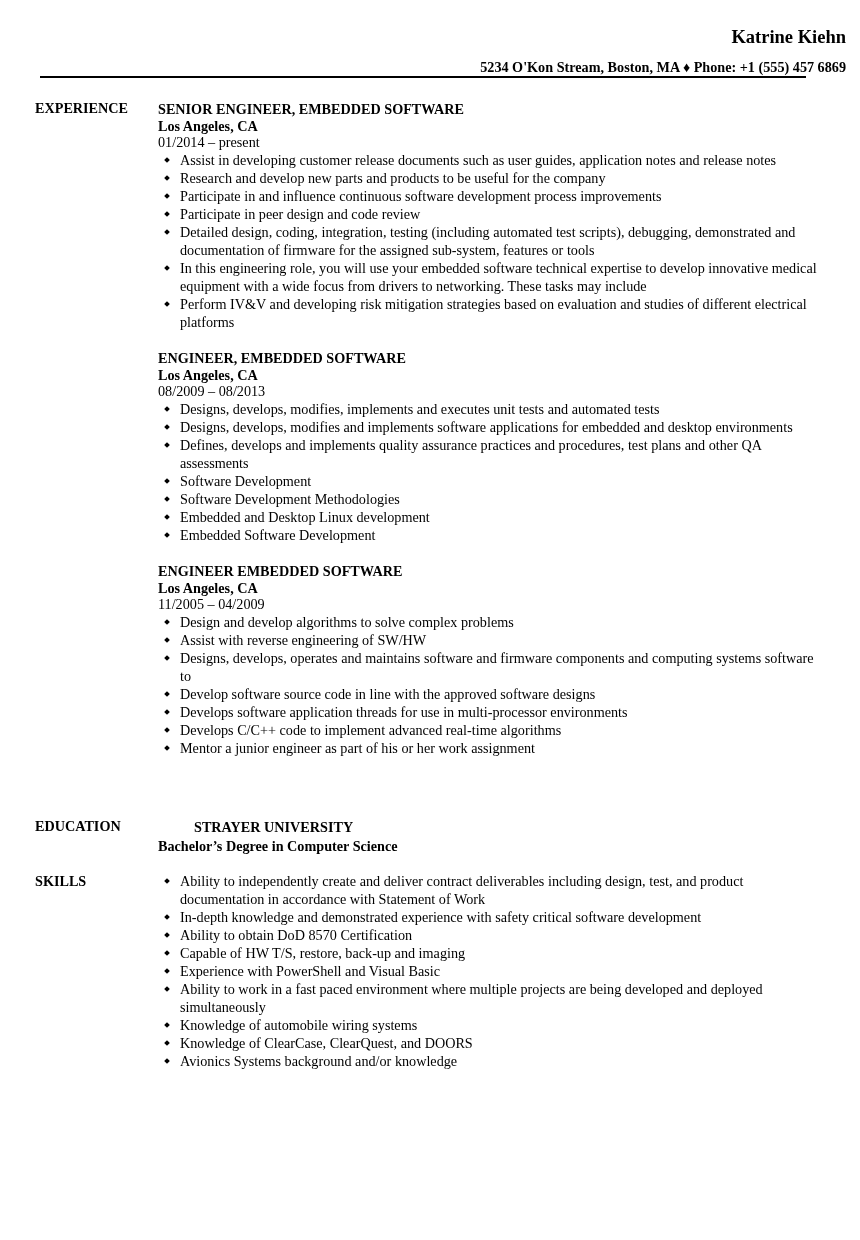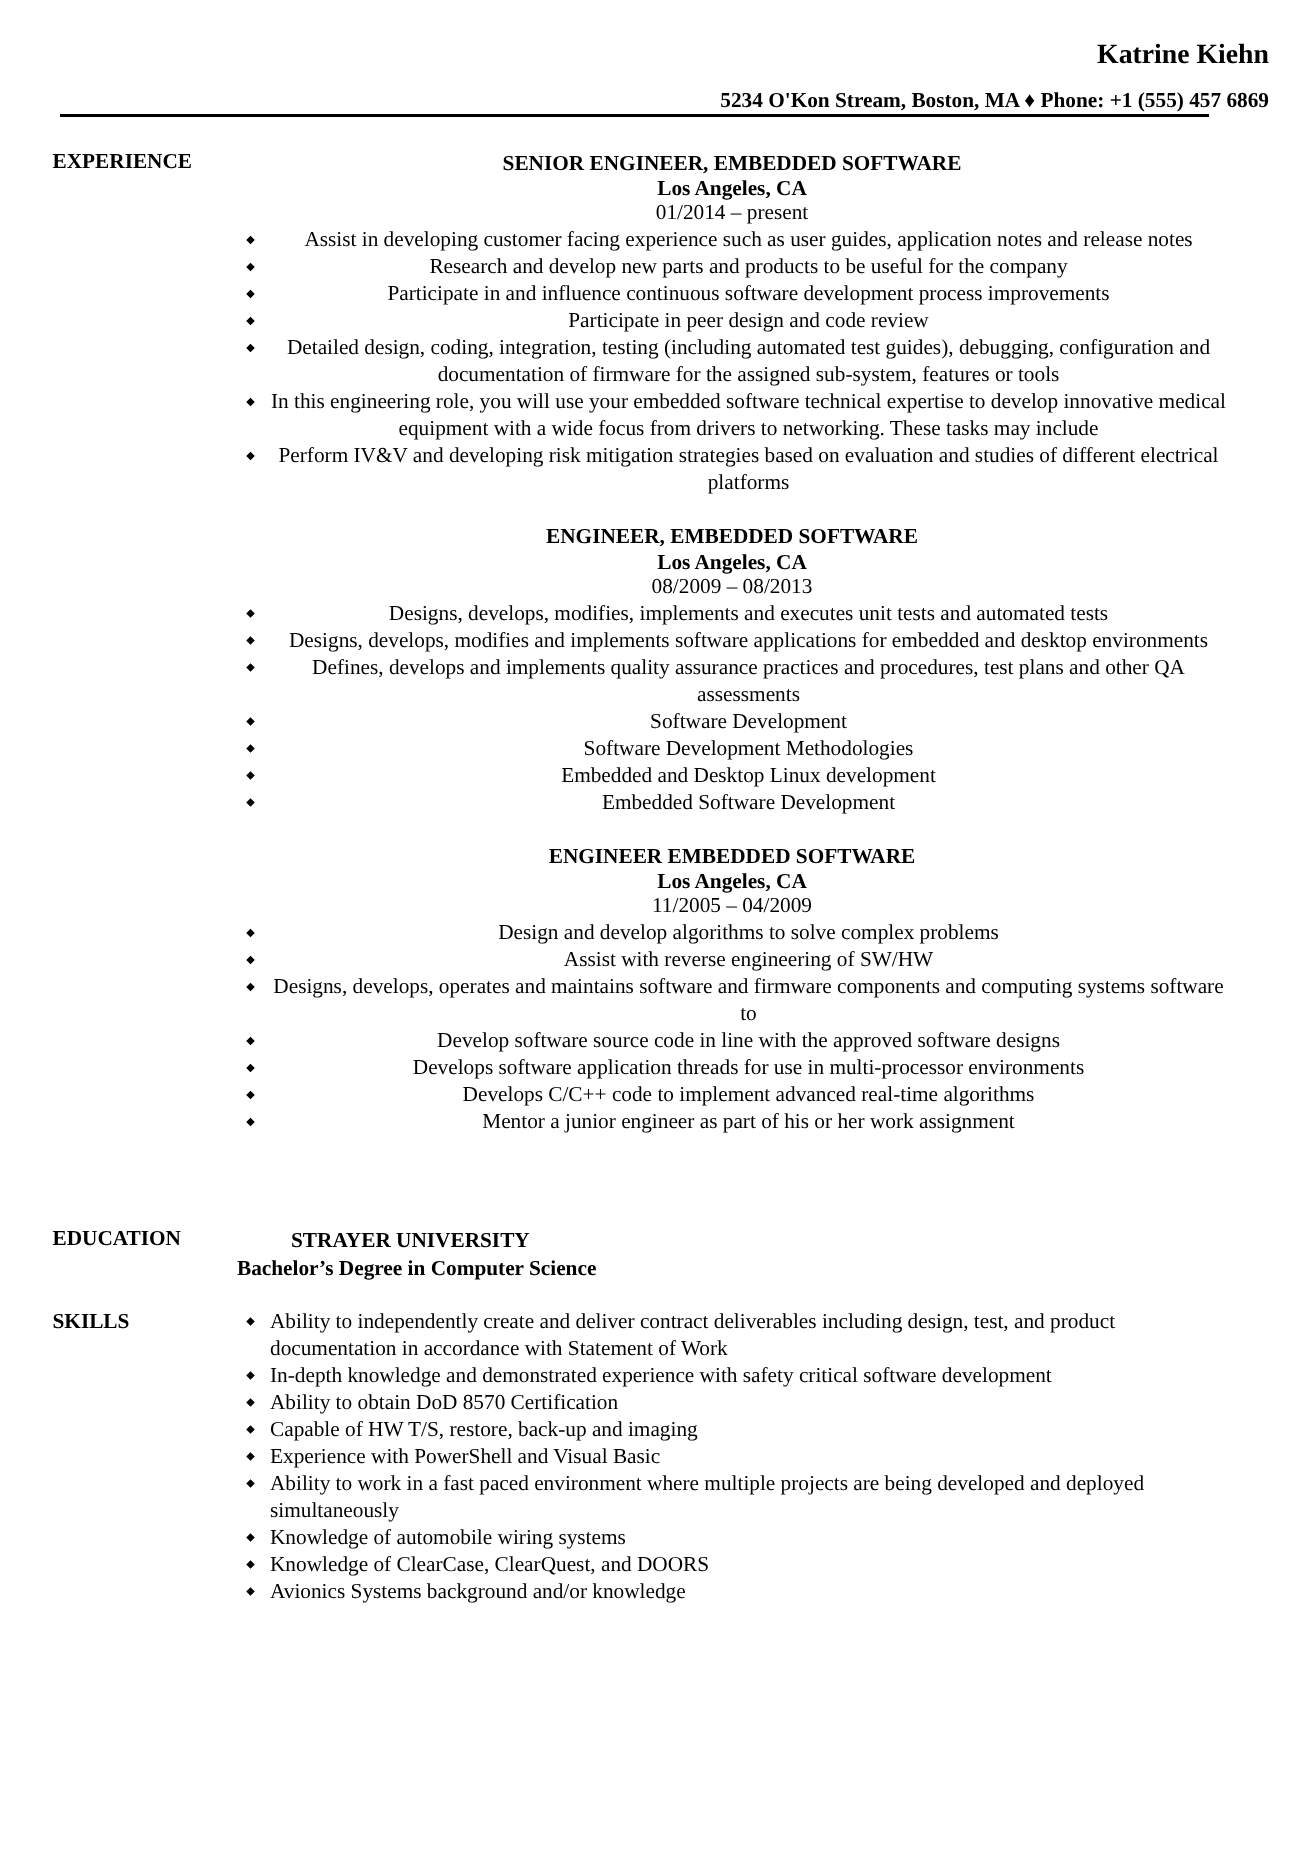"SENIOR ENGINEER, EMBEDDED SOFTWARE" .job { text-align: center -> none }
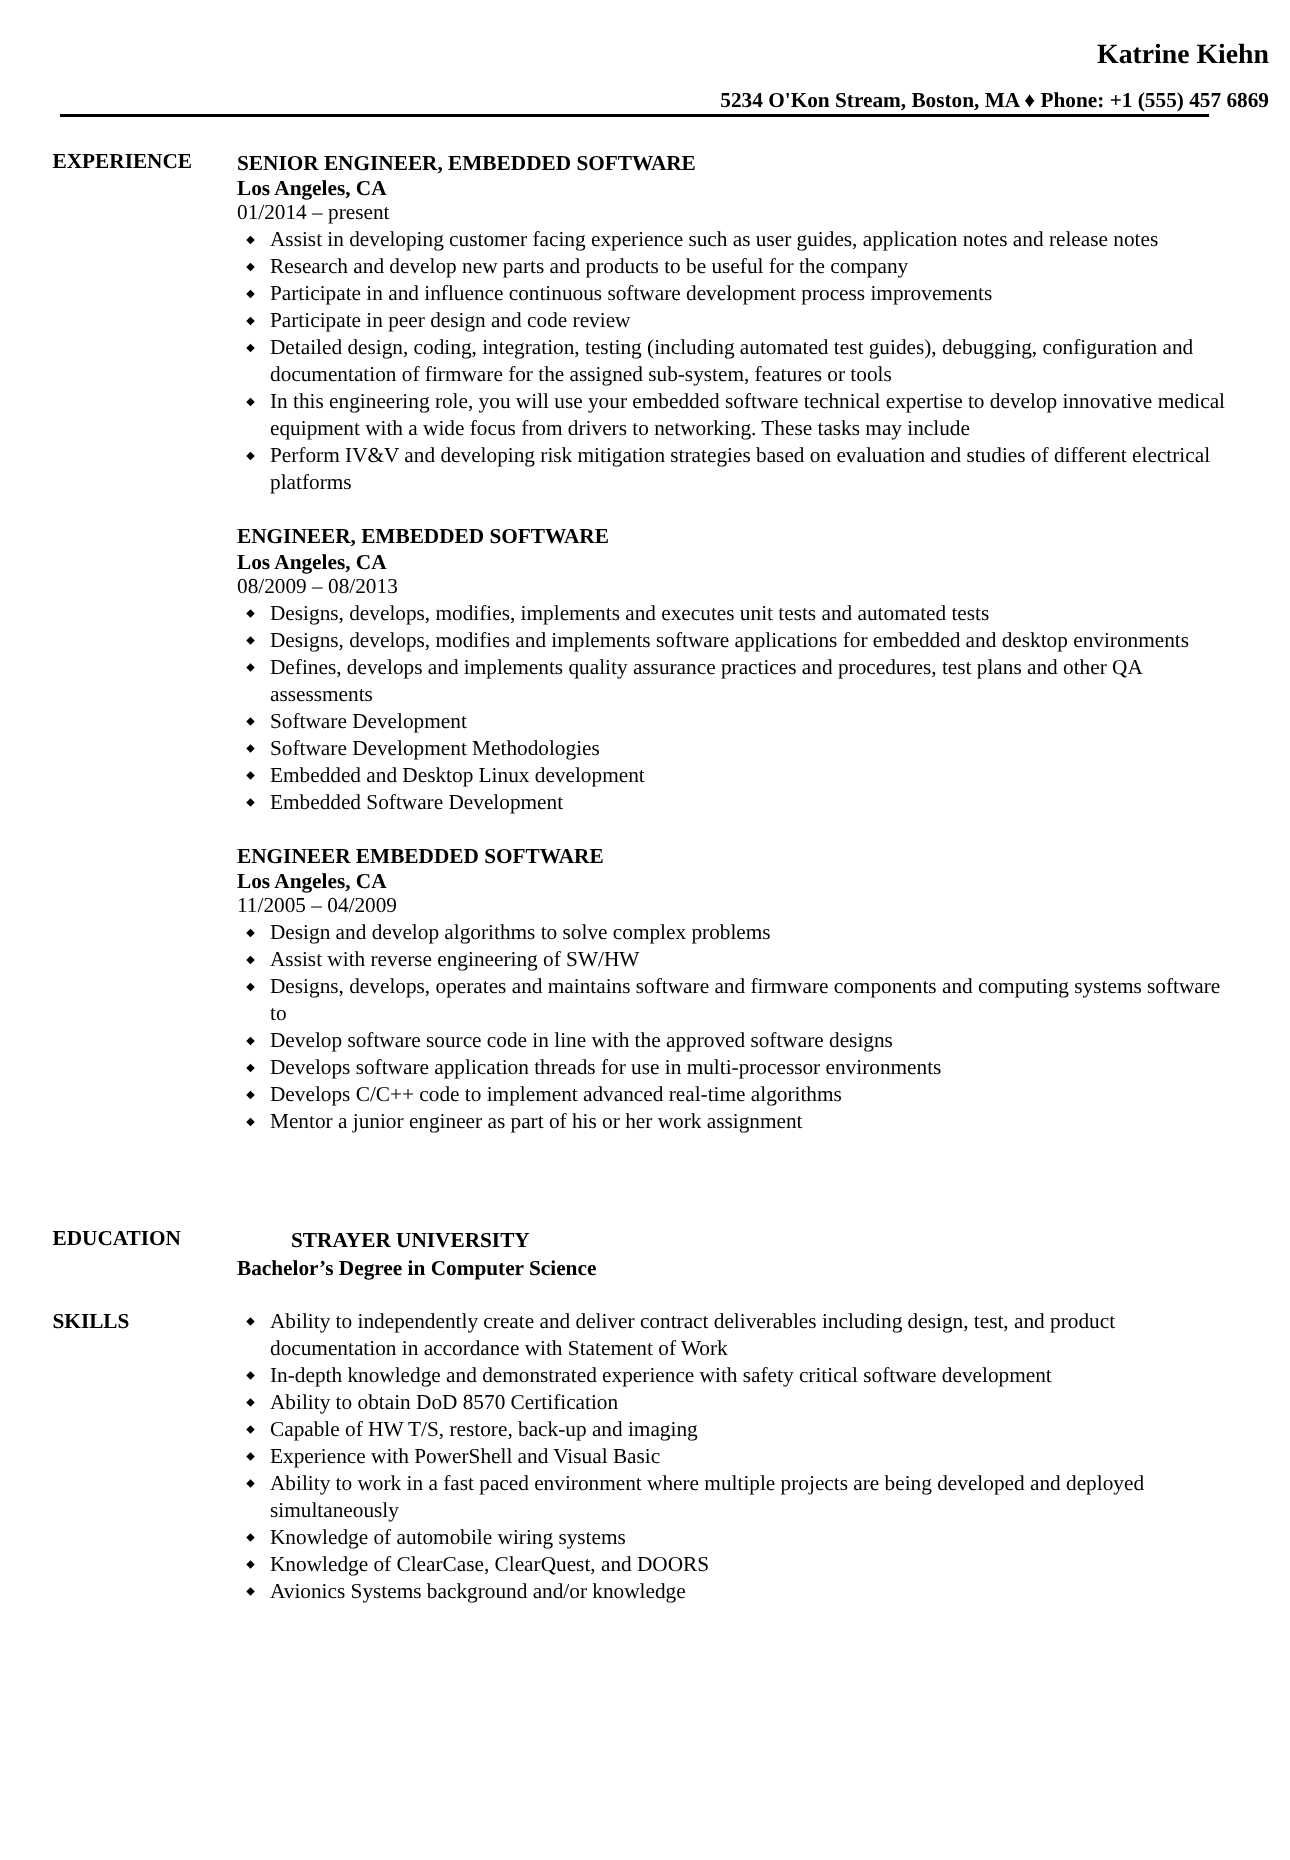"Assist in developing customer facing" li { text: facing experience -> release documents }
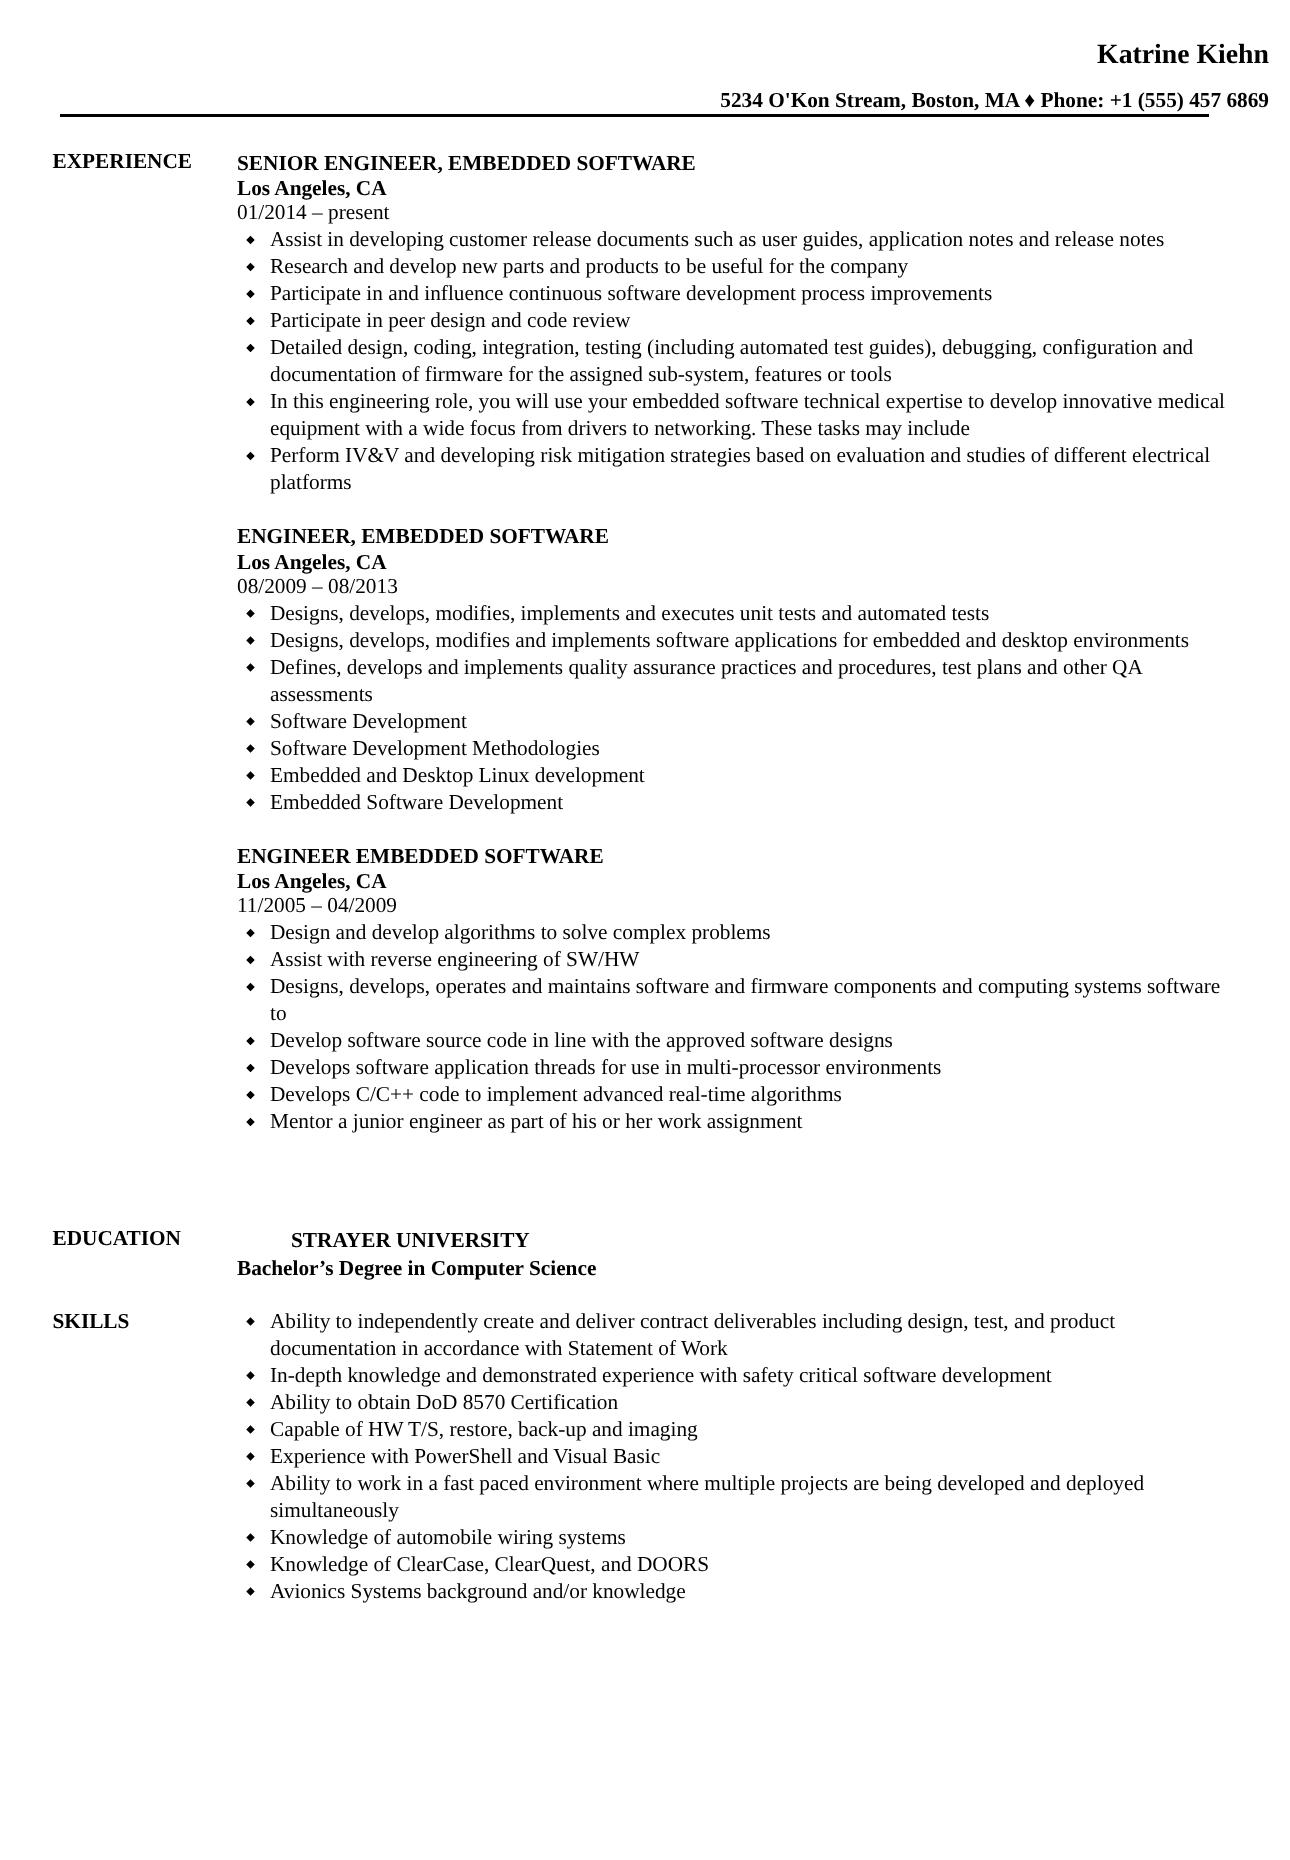"Detailed design, coding, integration," li { text: guides), debugging, configuration -> scripts), debugging, demonstrated }
